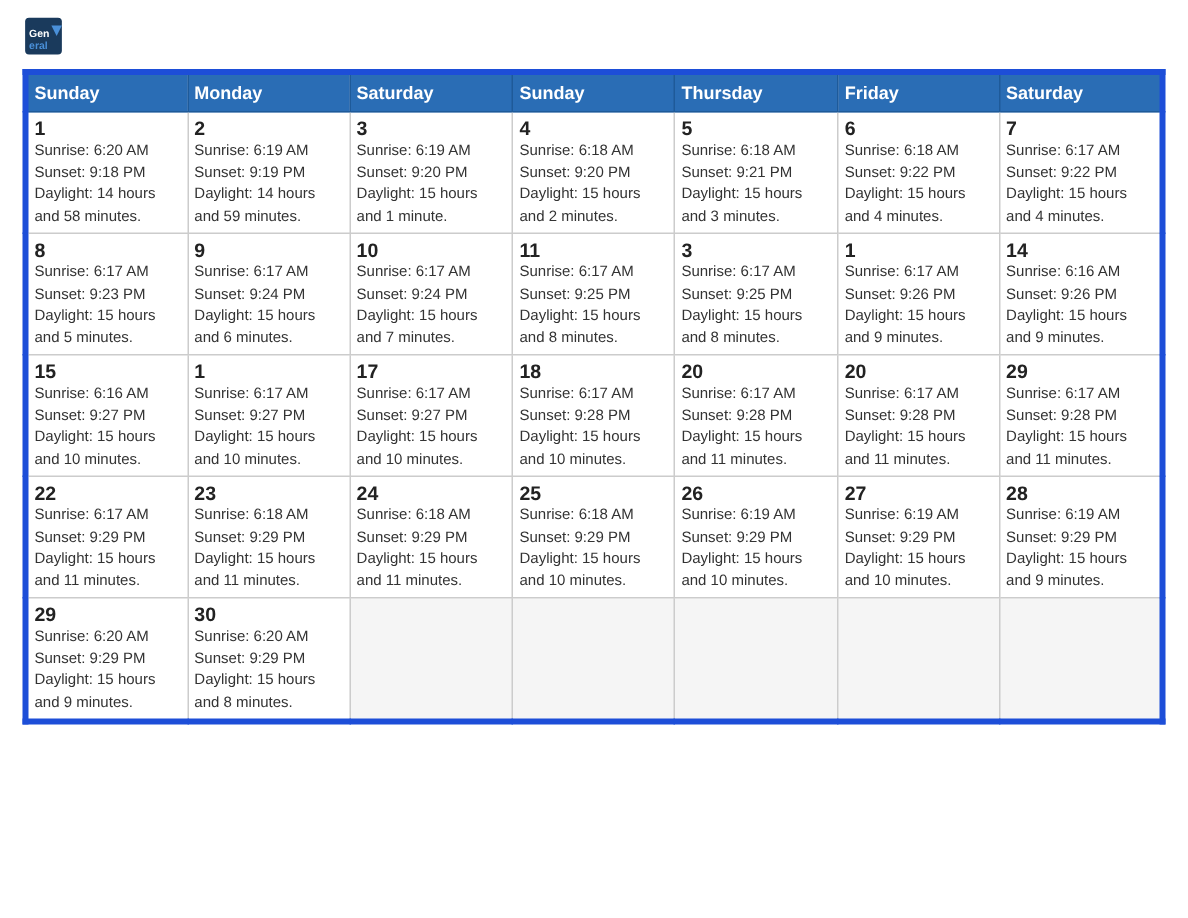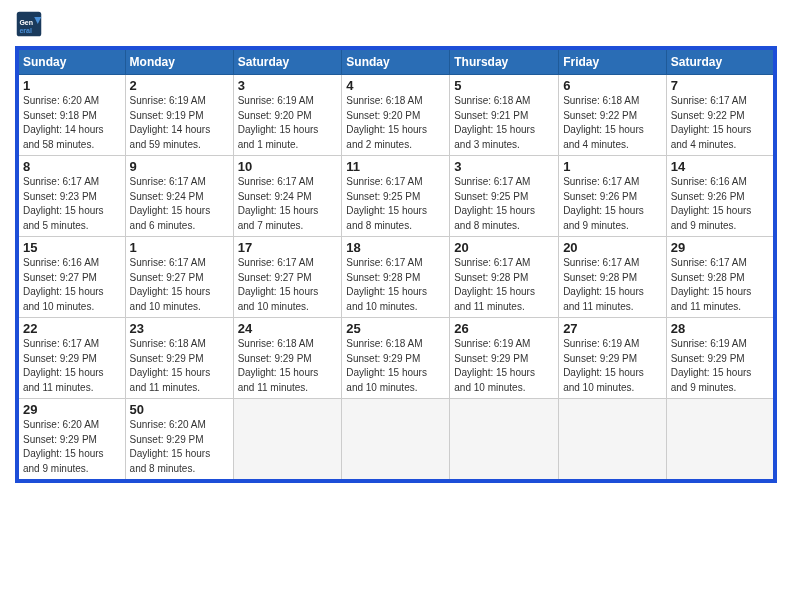"50" span.day-number { text: 50 -> 30 }
